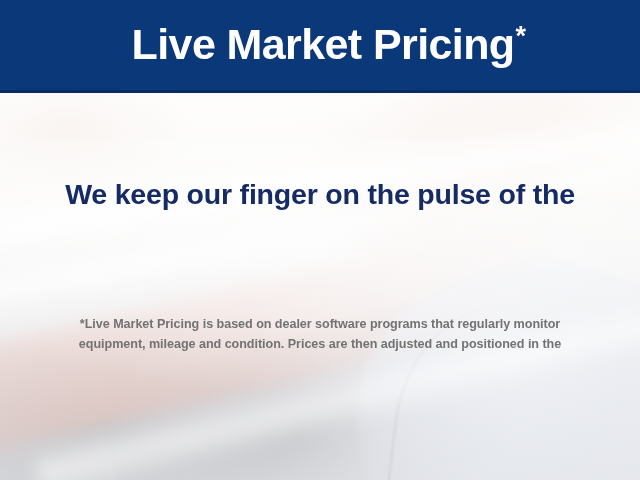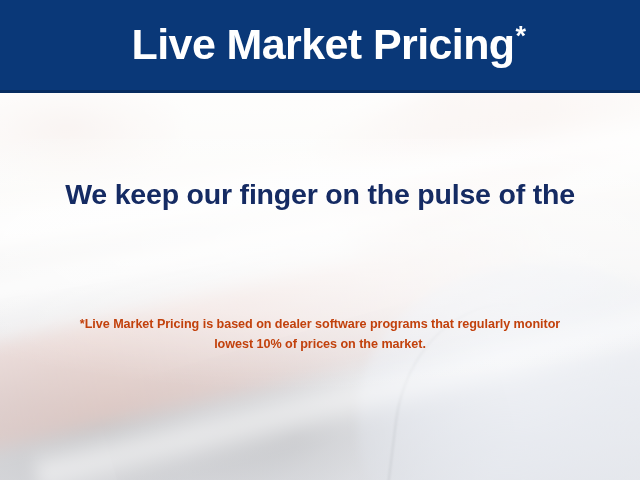"*Live Market Pricing is based" #disclaimer { color: #c2410c -> #737373 }
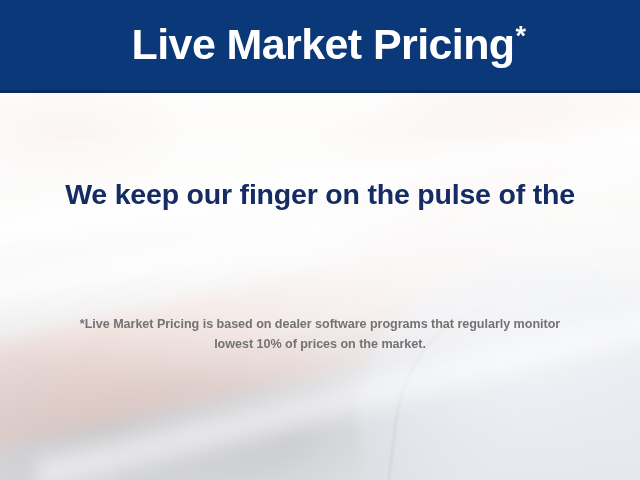"equipment, mileage and condition. Prices" span.dc-line { html: none -> <span>equipment, mileage and condition. Prices are then adjusted and positioned in the</span> }
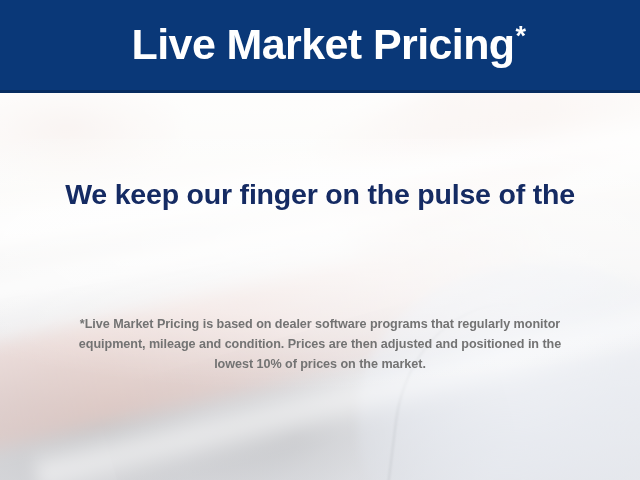"lowest 10% of prices on" span.dc-line { html: <span>lowest 10% of prices on the market.</span> -> none }
